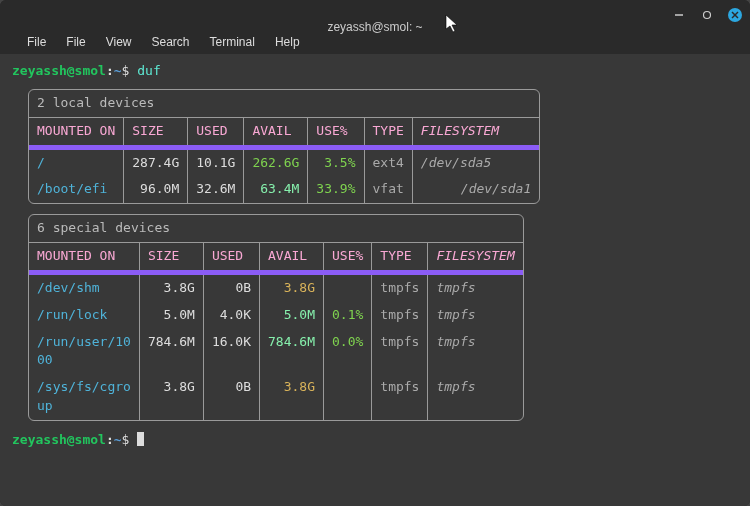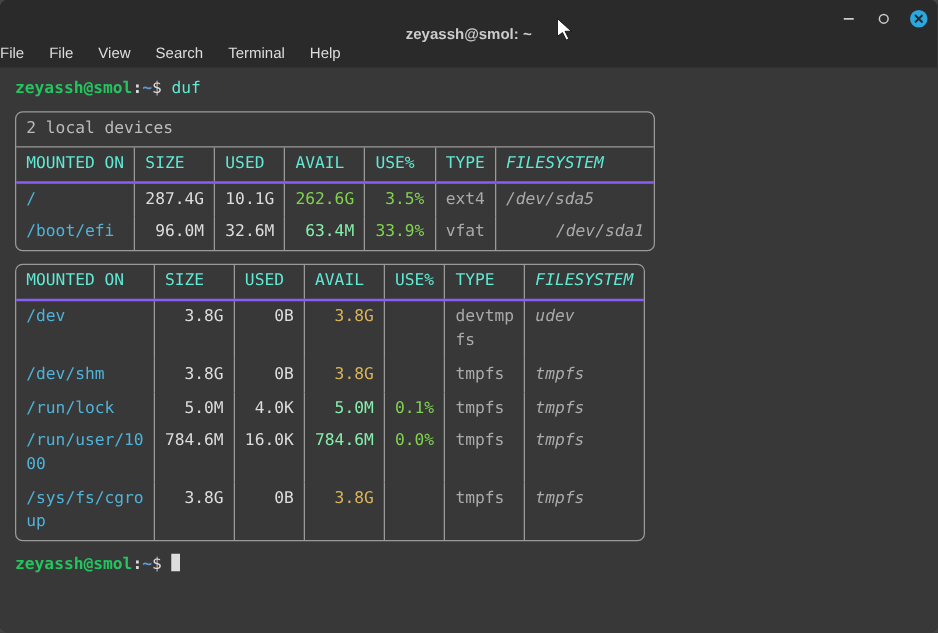"zeyassh@smol: ~" .titlebar .title { font-weight: bold -> normal }
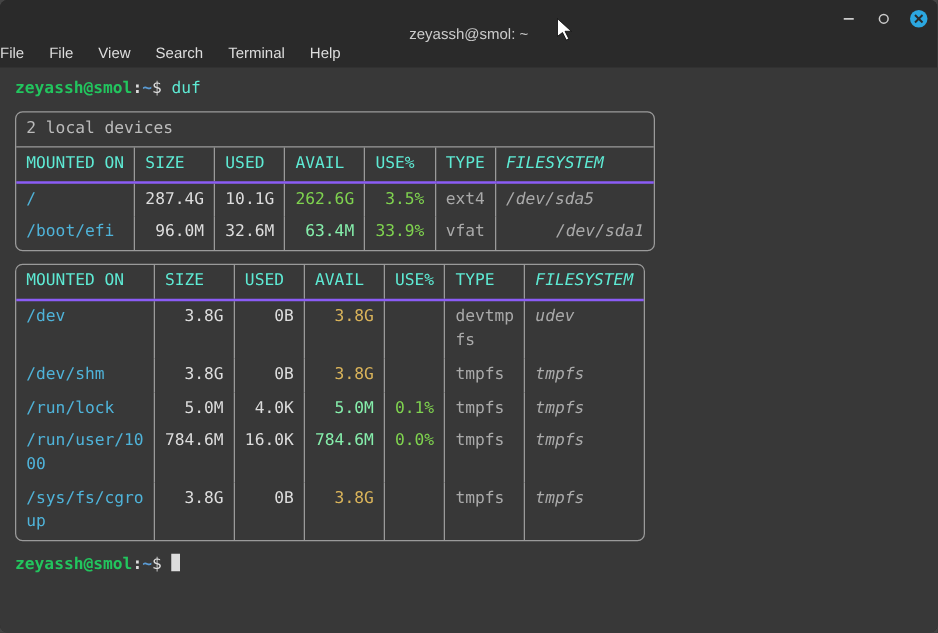"File" .menubar { padding: 0 0 -> 0 27px }
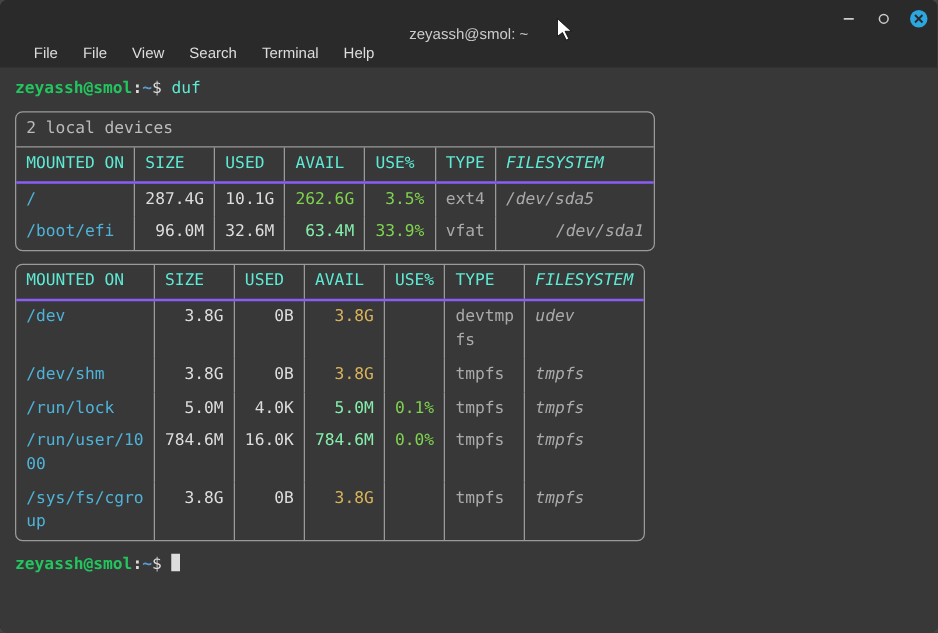"2 local devices" .box { margin: 8px 0 10px 0 -> 8px 0 10px 16px }
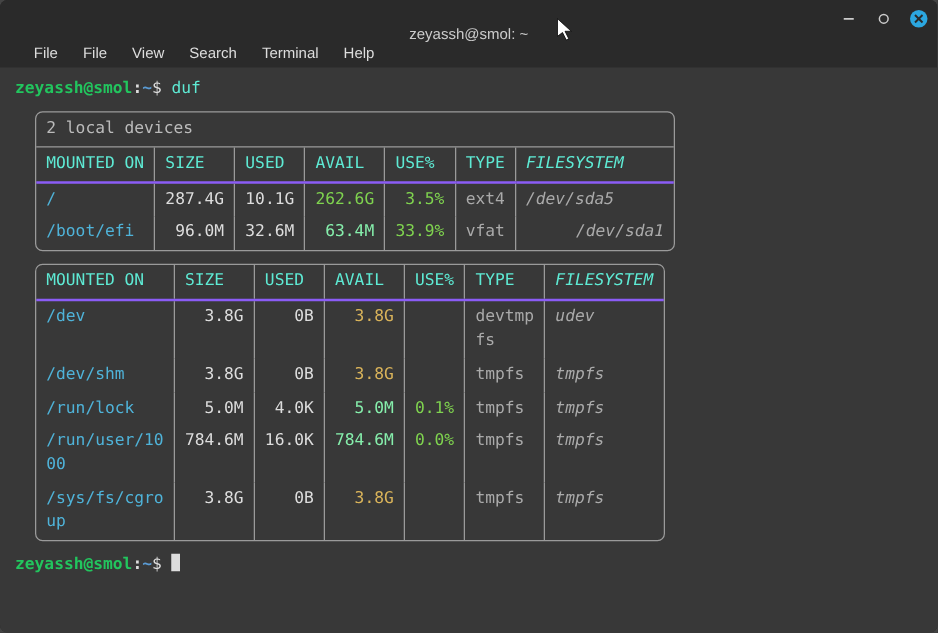"MOUNTED ON" .box thead tr th { border-bottom: 2px solid #8b5cf6 -> 5px solid #8b5cf6; color: #5eead4 -> #f9a8d4 }
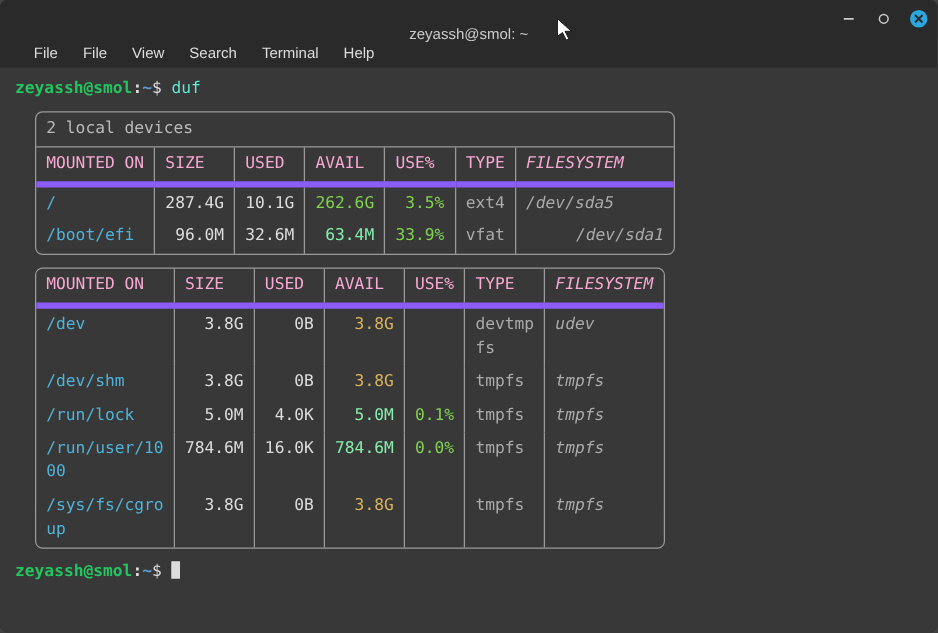"6 special devices" div.box-title { html: none -> <div>6 special devices</div> }
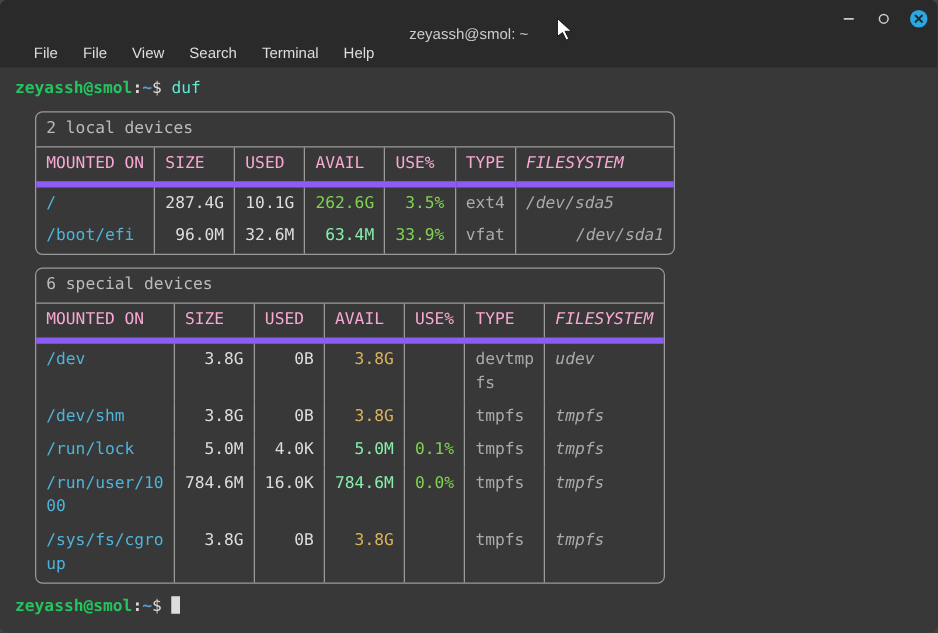"/dev" tr { html: <tr> <td>/dev</td> <td>3.8G</td> <td>0B</td> <td>3.8G</td> <td></td> <td>devtmp fs</td> <td>udev</td> </tr> -> none }
